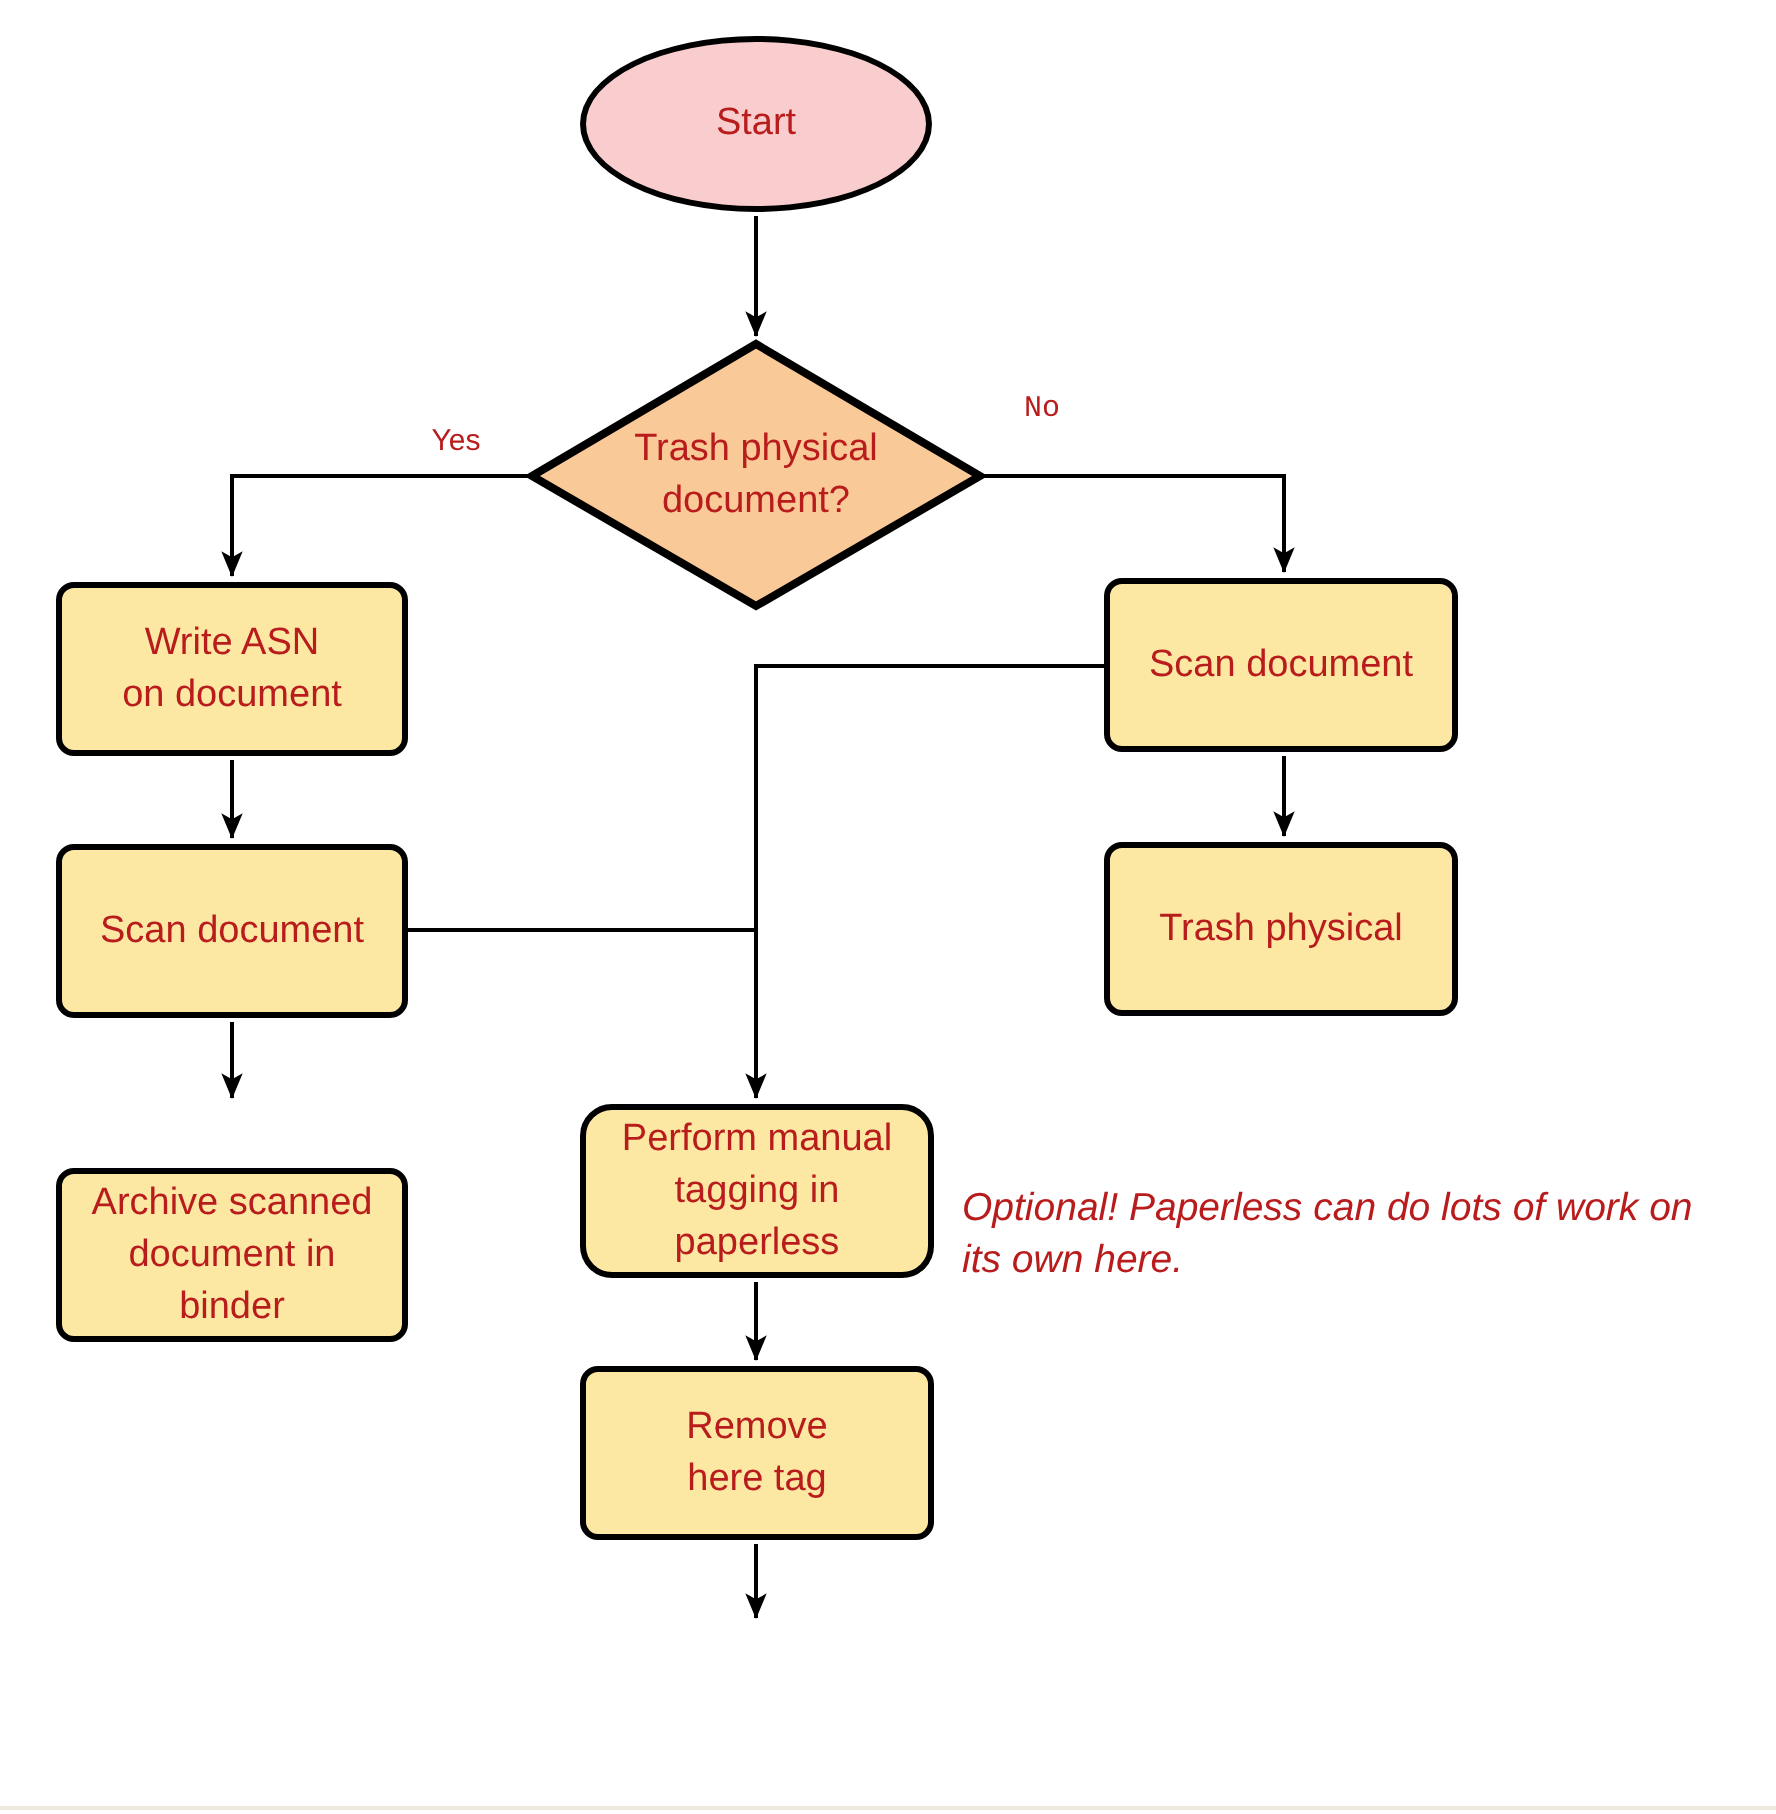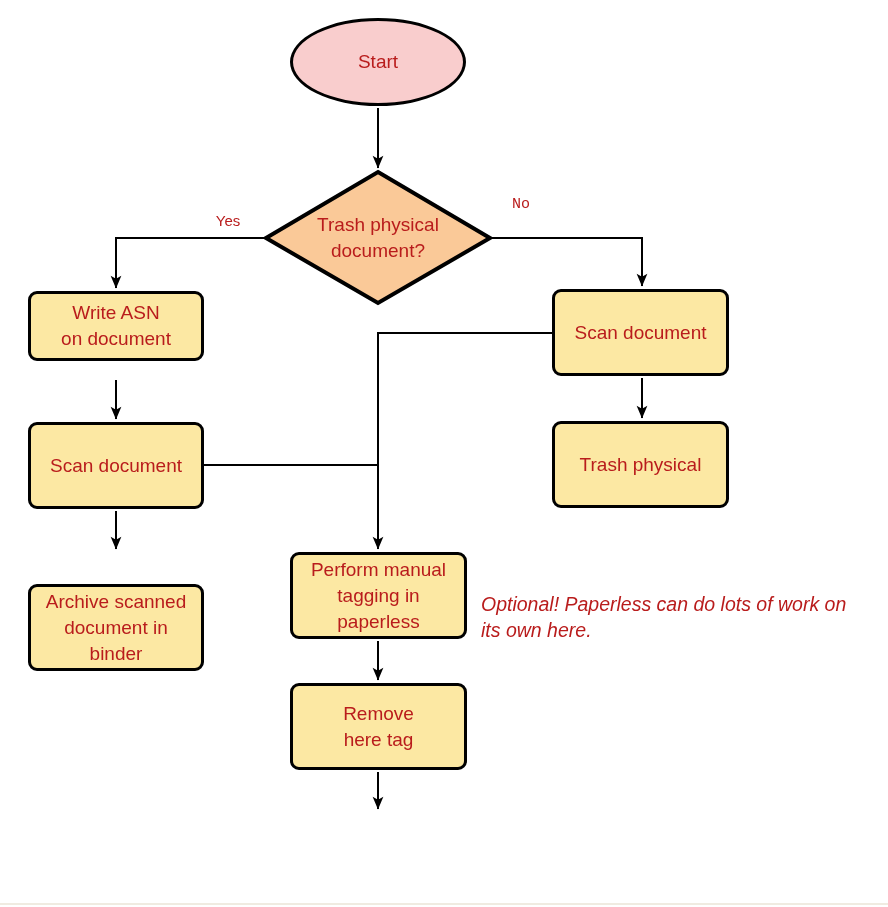"Write ASN" #node-write-asn { height: 70px -> 87px }
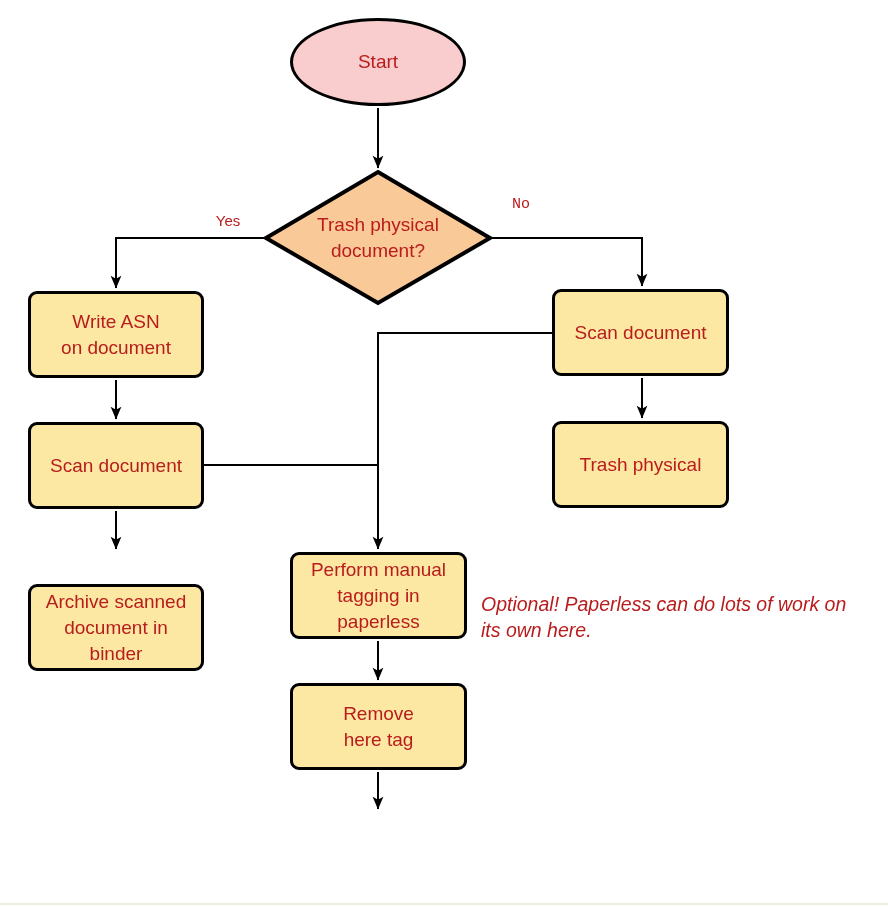"Perform manual" #node-tagging { border-radius: none -> 16px }
